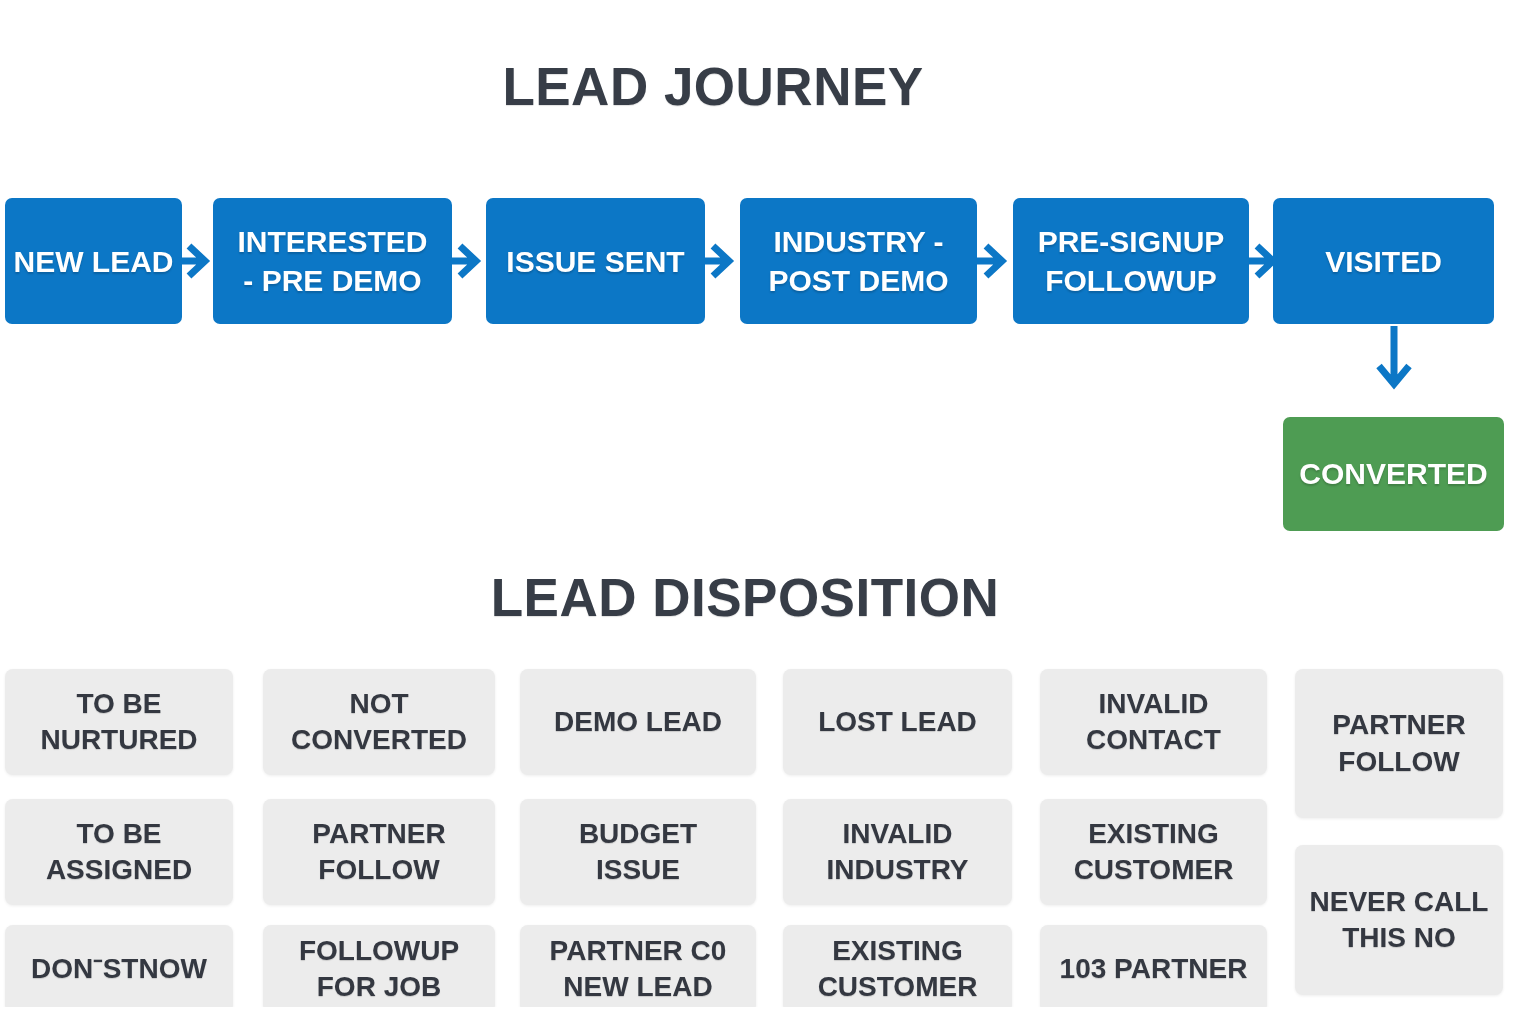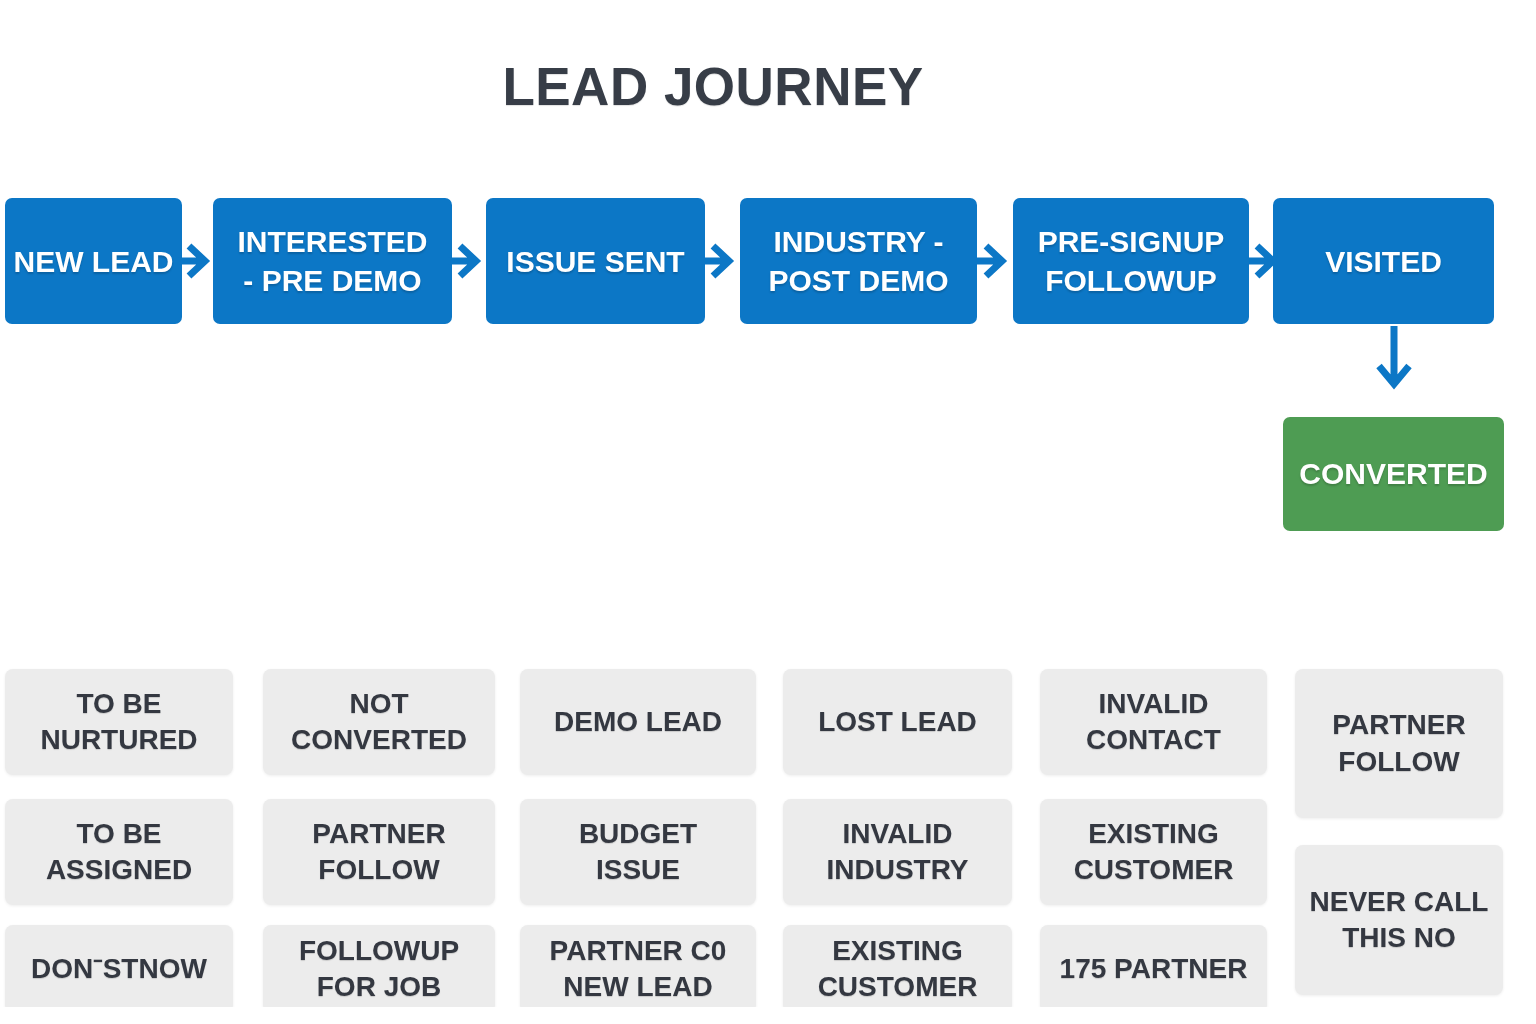"LEAD DISPOSITION" div.title { html: none -> <div>LEAD DISPOSITION</div> }
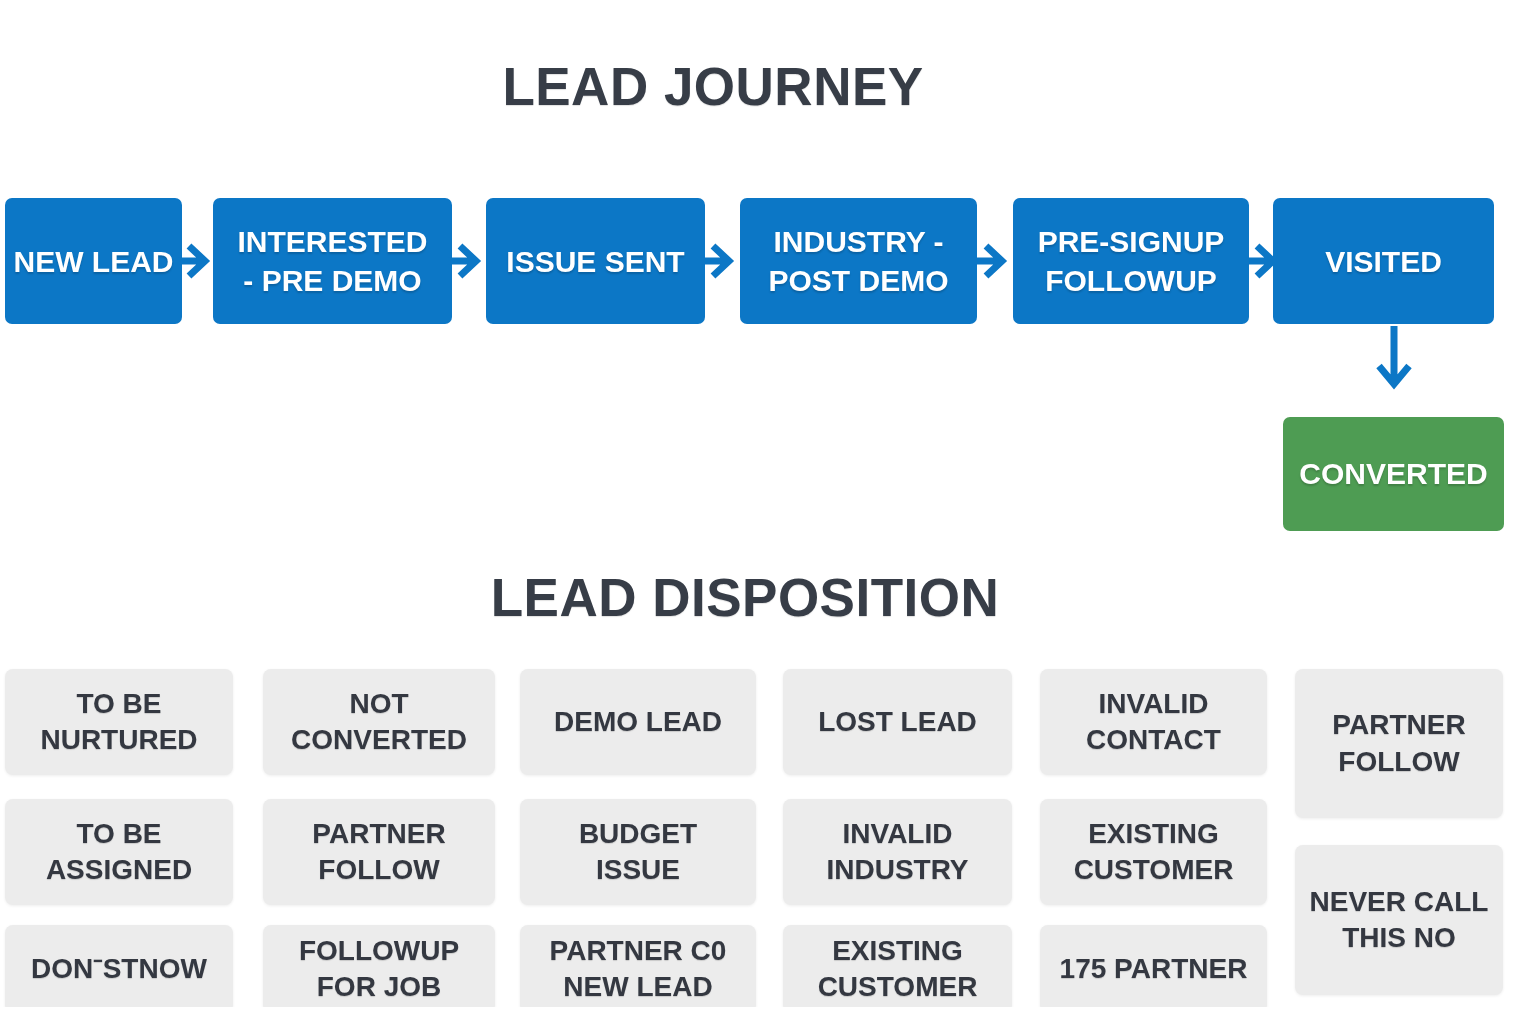"175 PARTNER" span { text: 175 -> 103 }
